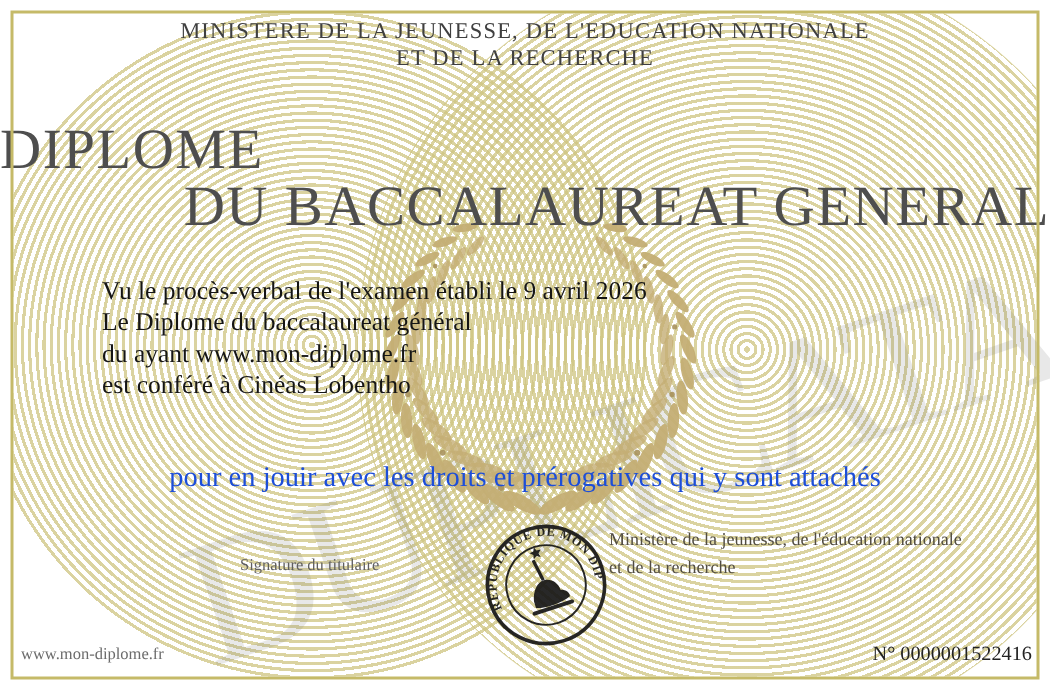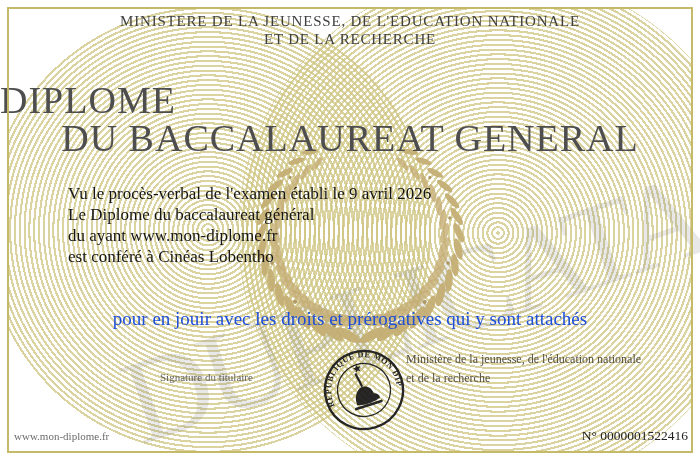"DU BACCALAUREAT GENERAL" .title2 { text-align: center -> right }
